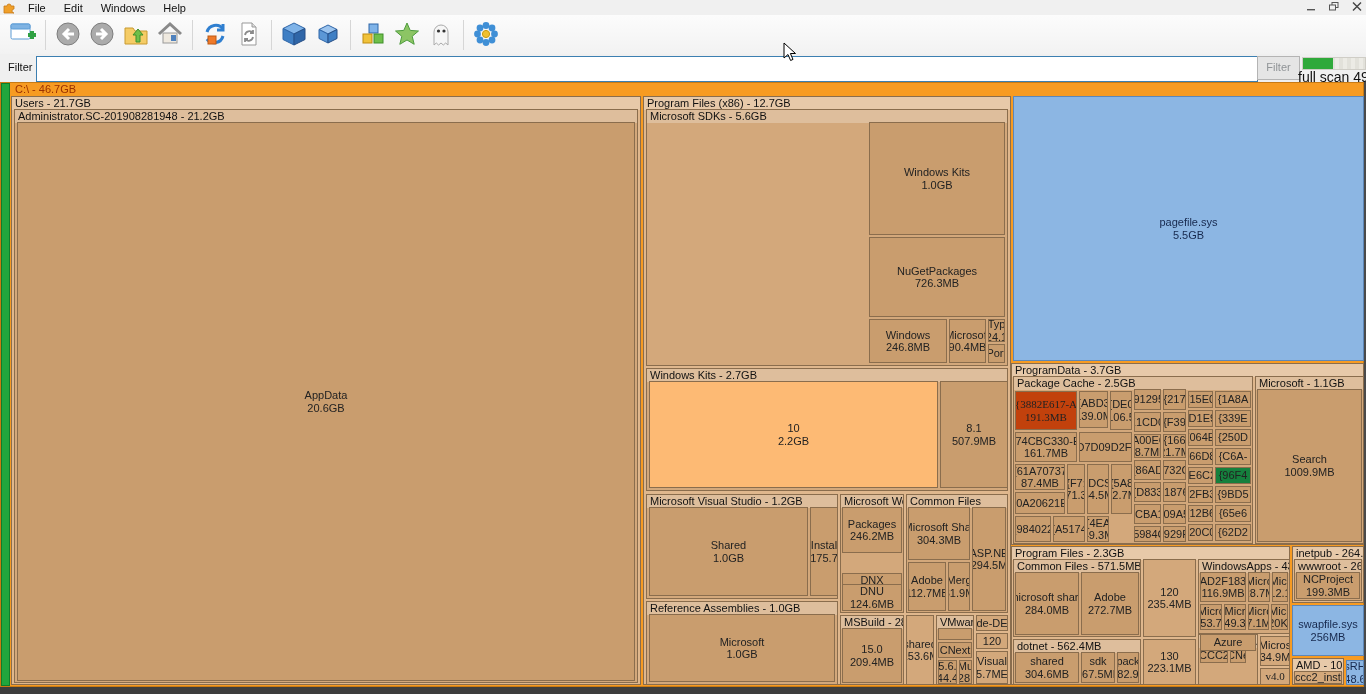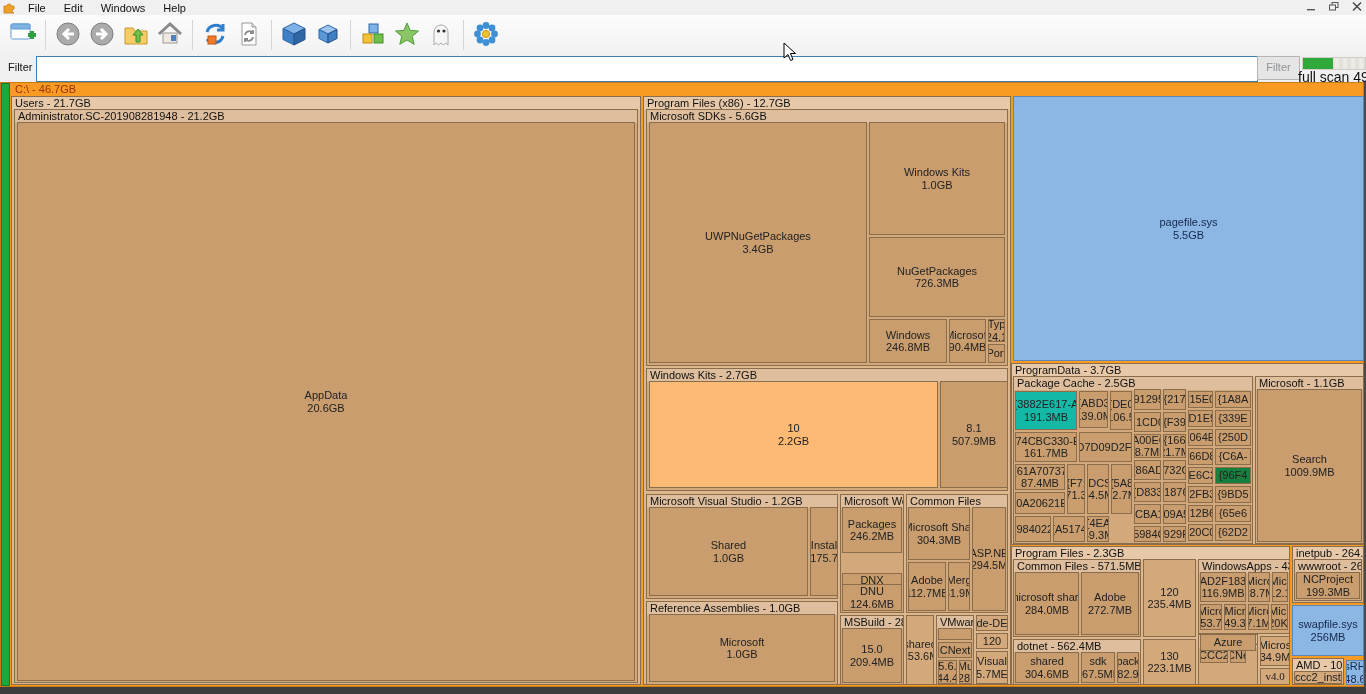"UWPNuGetPackages" div.tm { html: <div> <div>UWPNuGetPackages<div>3.4GB</div></div> </div> -> none }
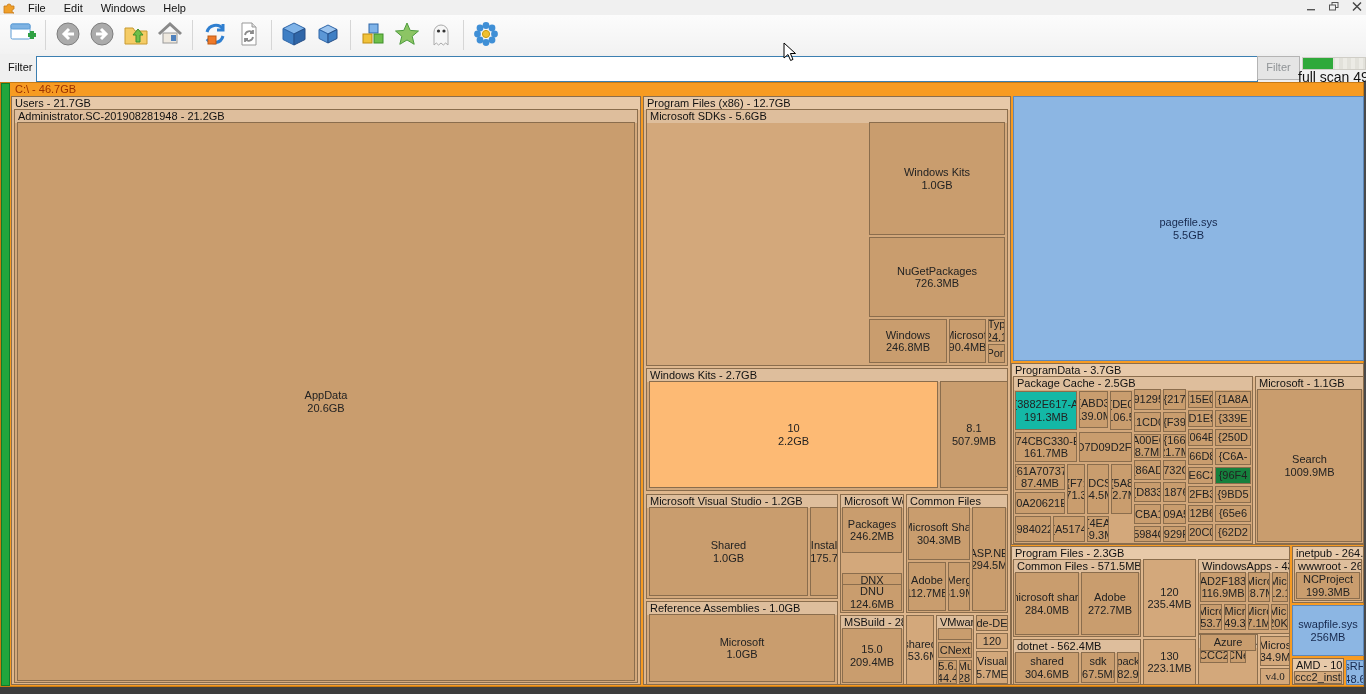"{3882E617-A" div.tm { background: #14b8a6 -> #c2410c; font-family: none -> Liberation Serif, serif }
